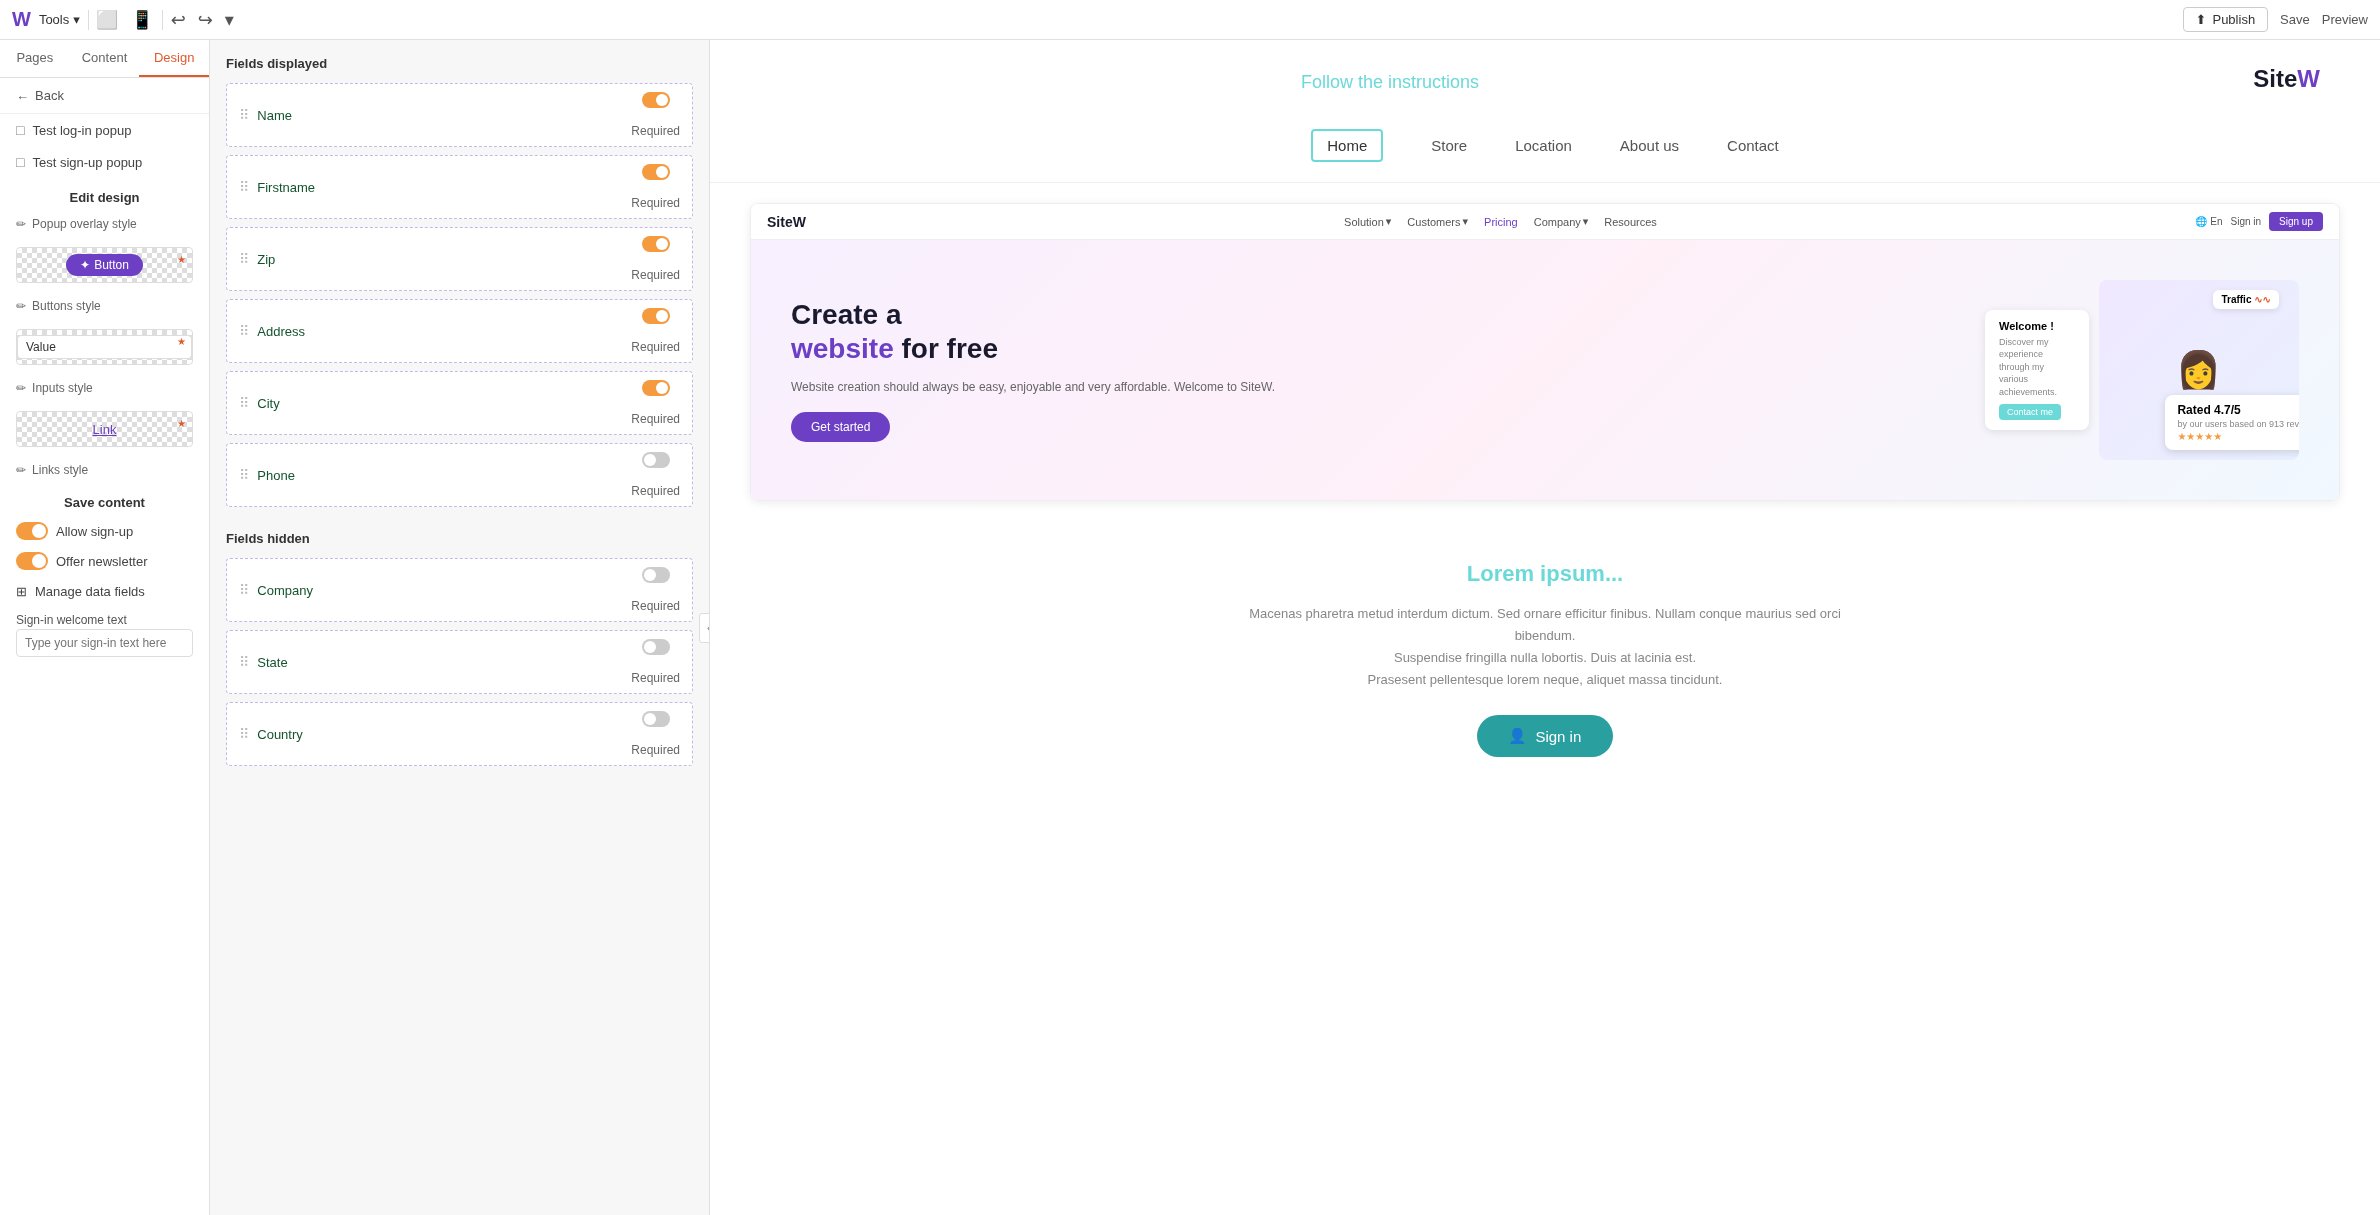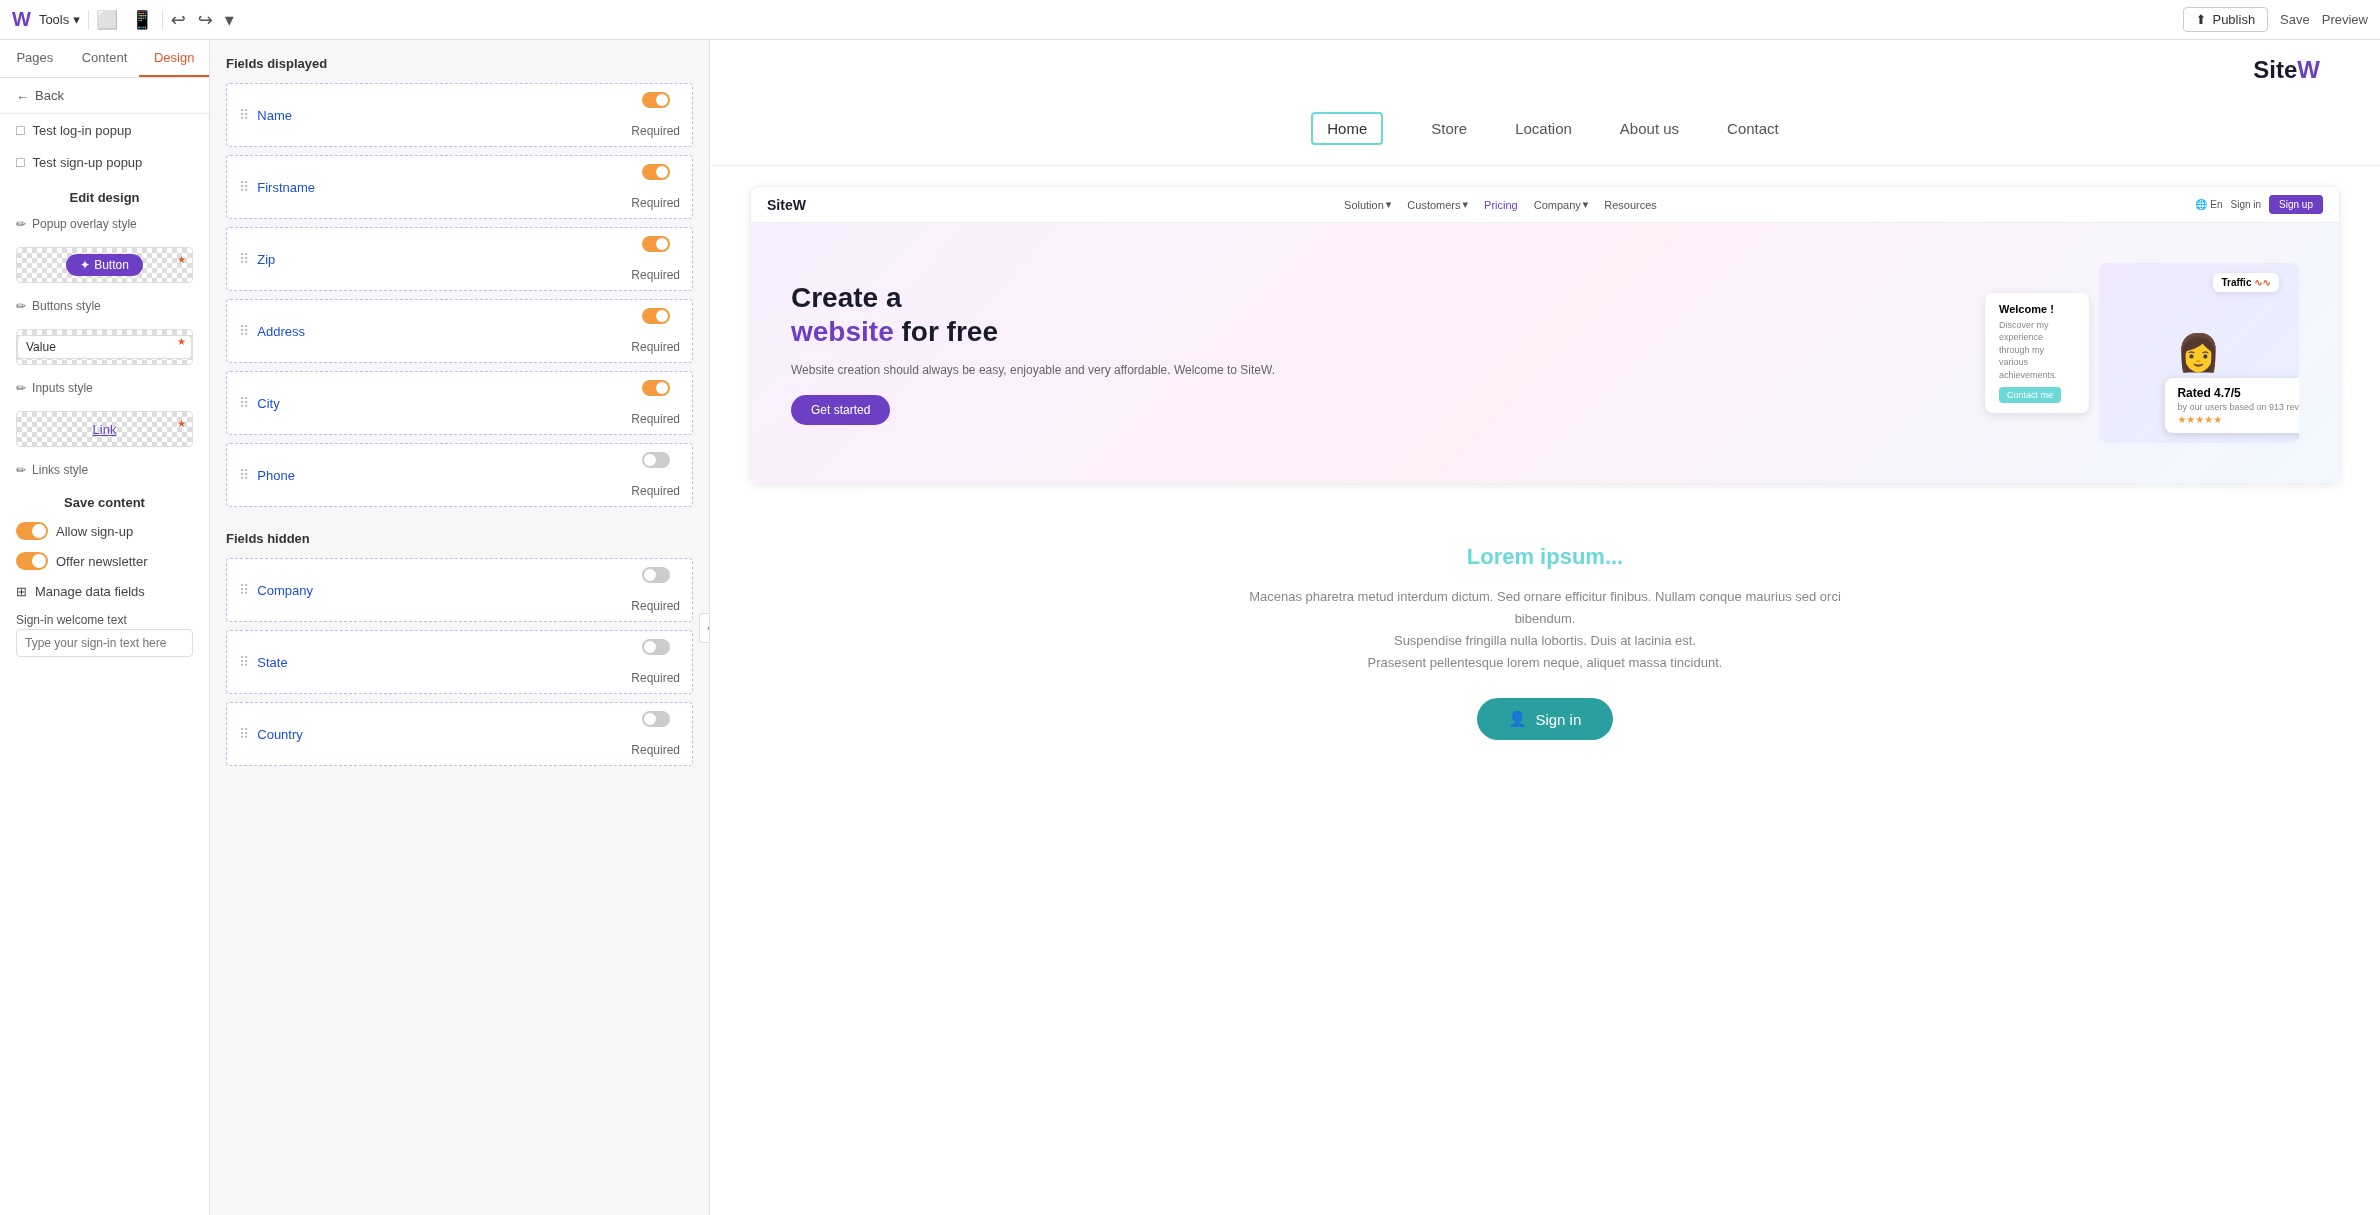"Follow the instructions" div.follow-header { html: none -> <div> <div>Follow the instructions</div> </div> }
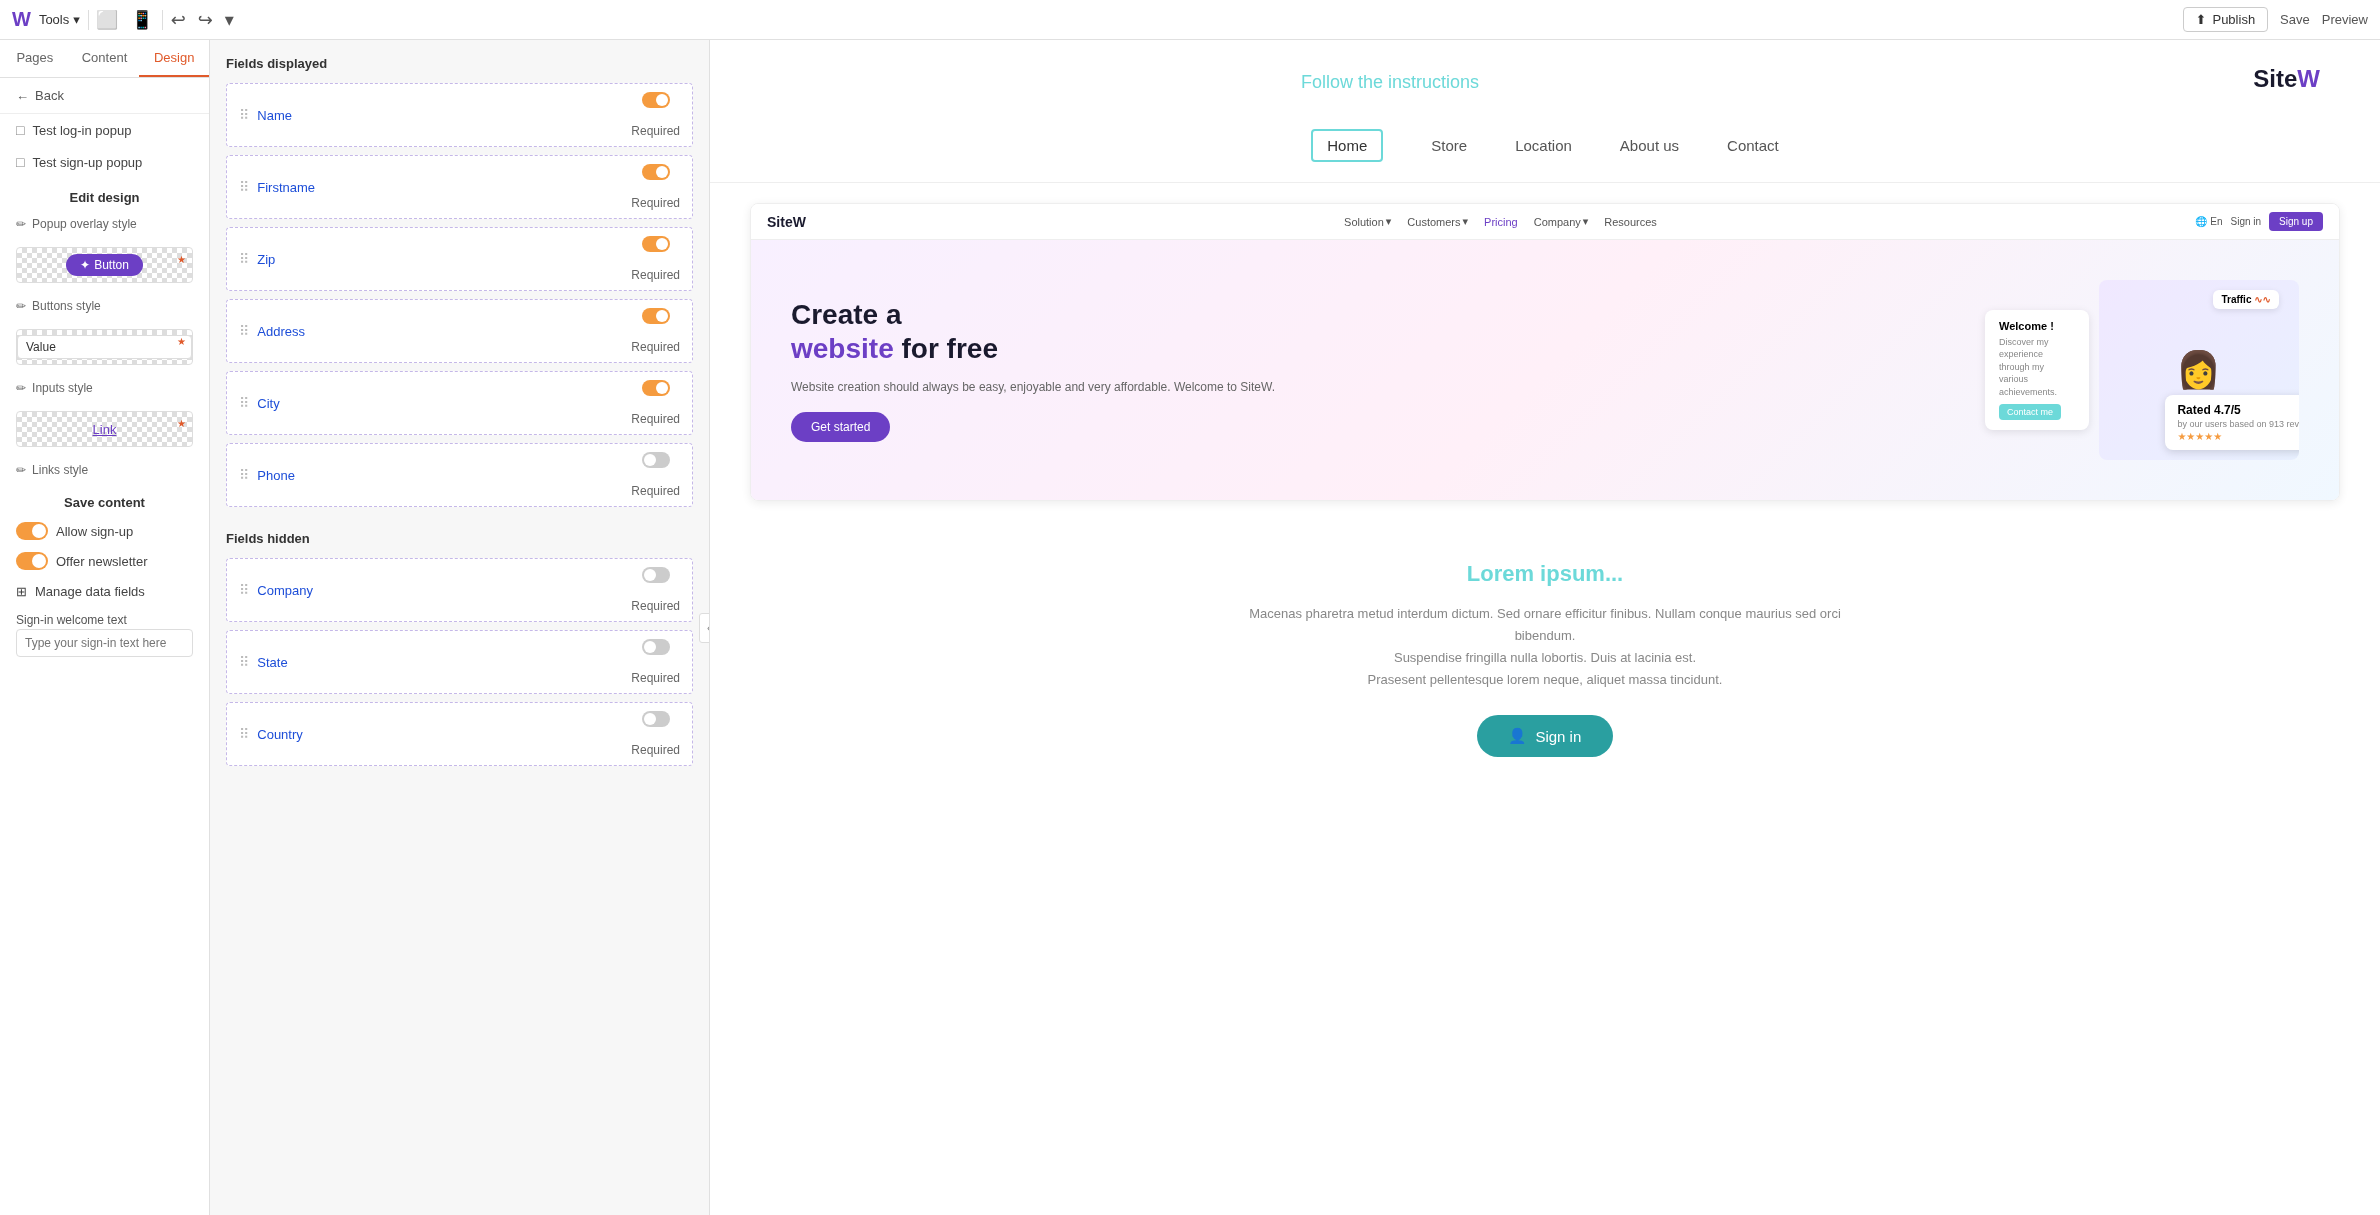"Name" .field-name { color: #1d4ed8 -> #14532d }
